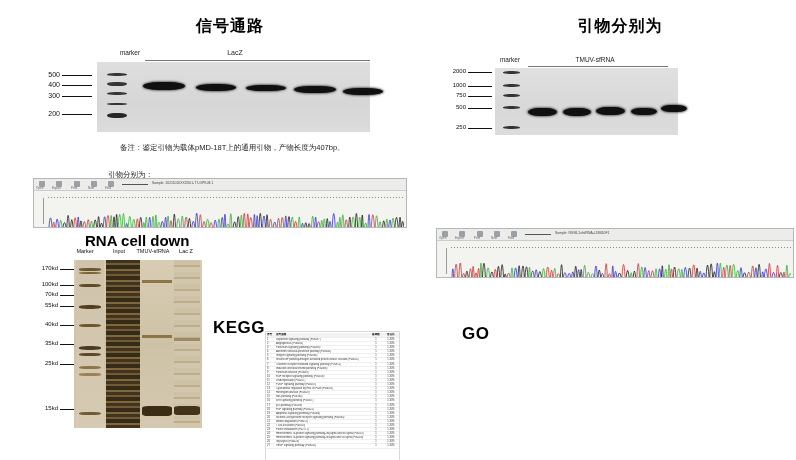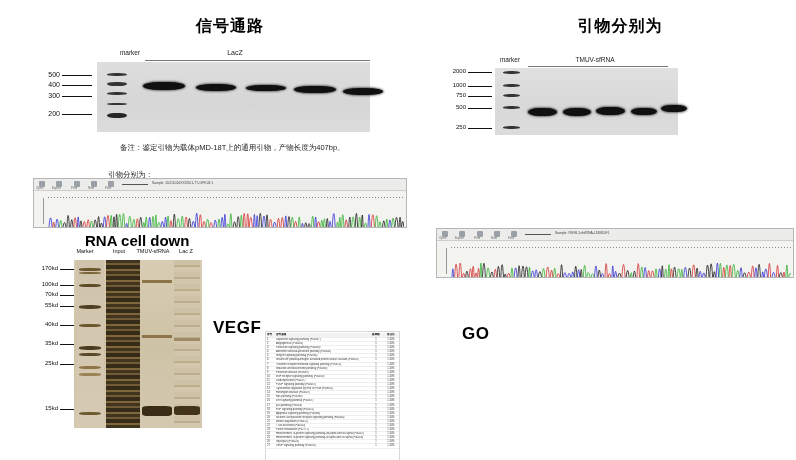"VEGF" div.abs { text: VEGF -> KEGG }
